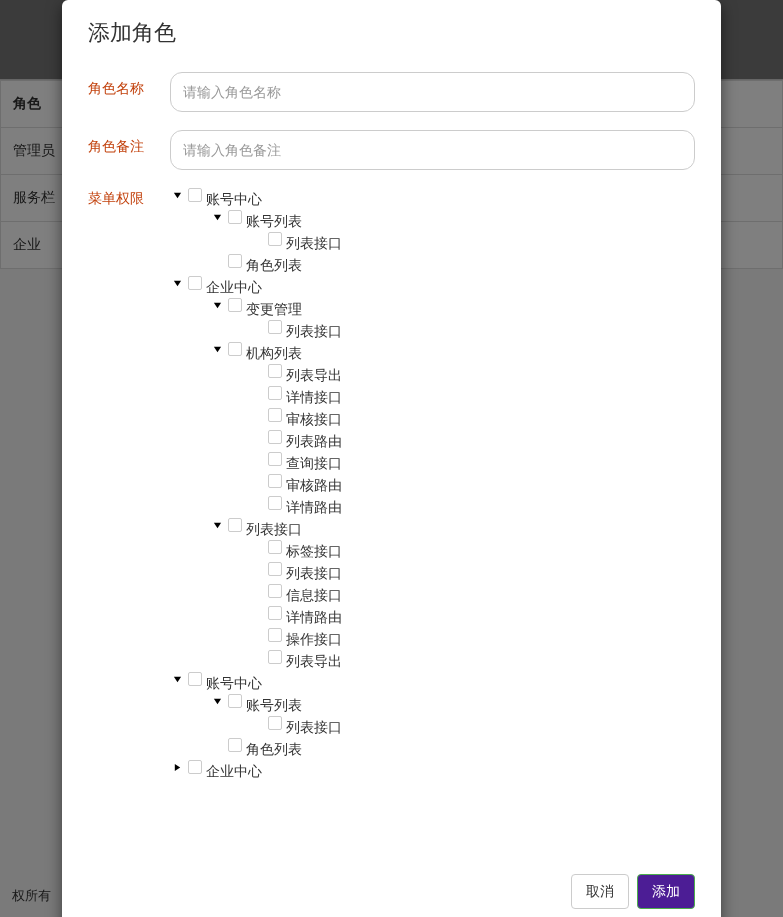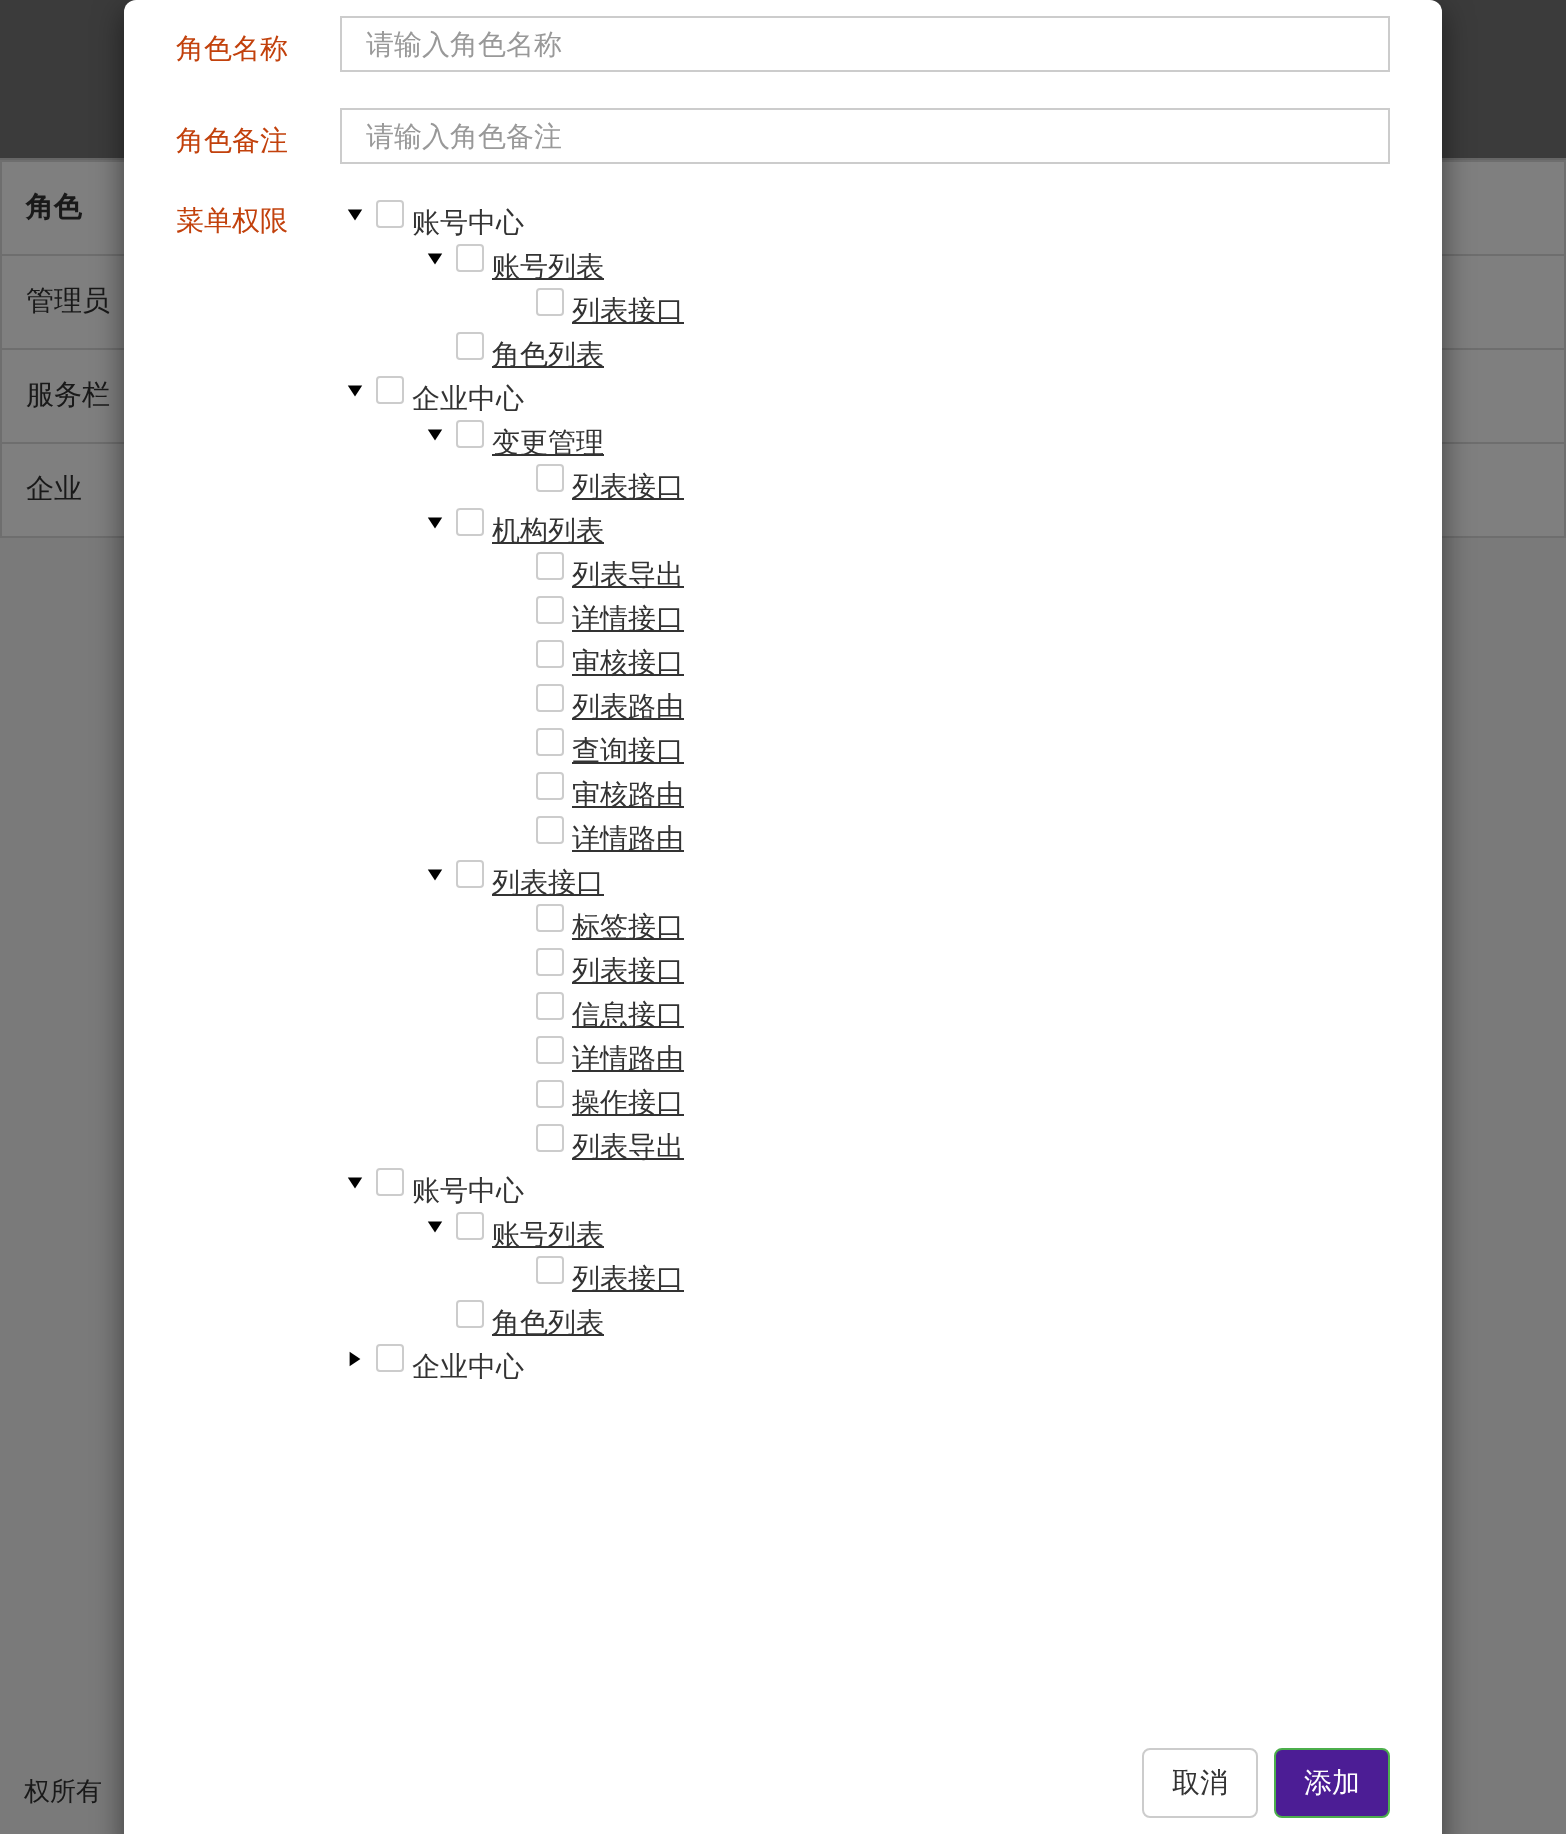"添加角色" div.modal-header { html: none -> <div> <h3>添加角色</h3> </div> }
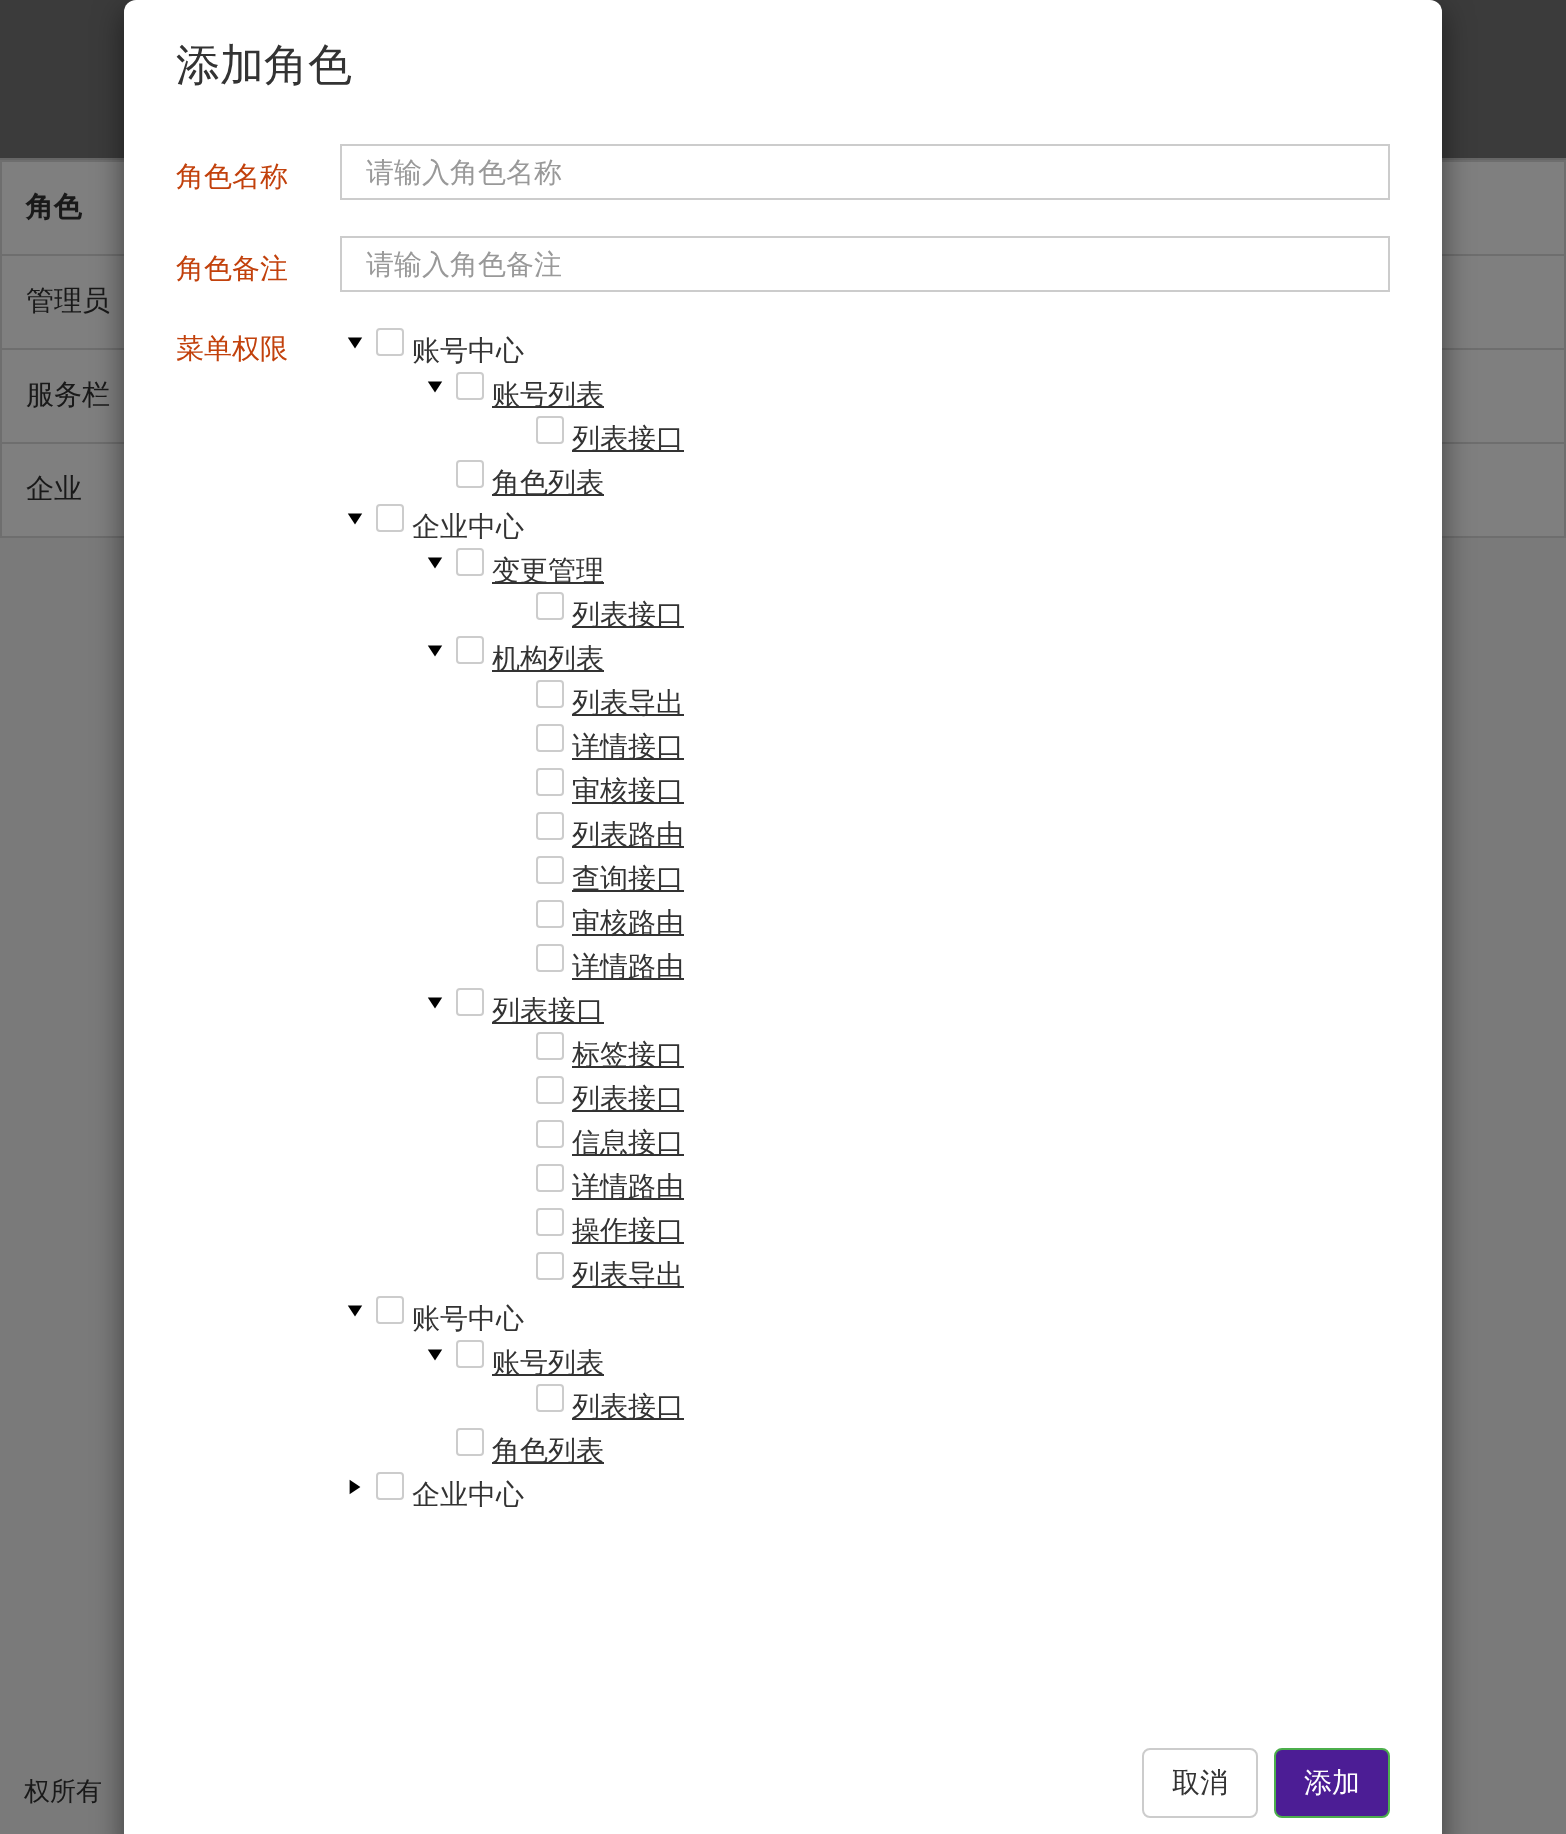"请输入角色名称" .form-control { border-radius: 0 -> 12px; height: 28px -> 40px }
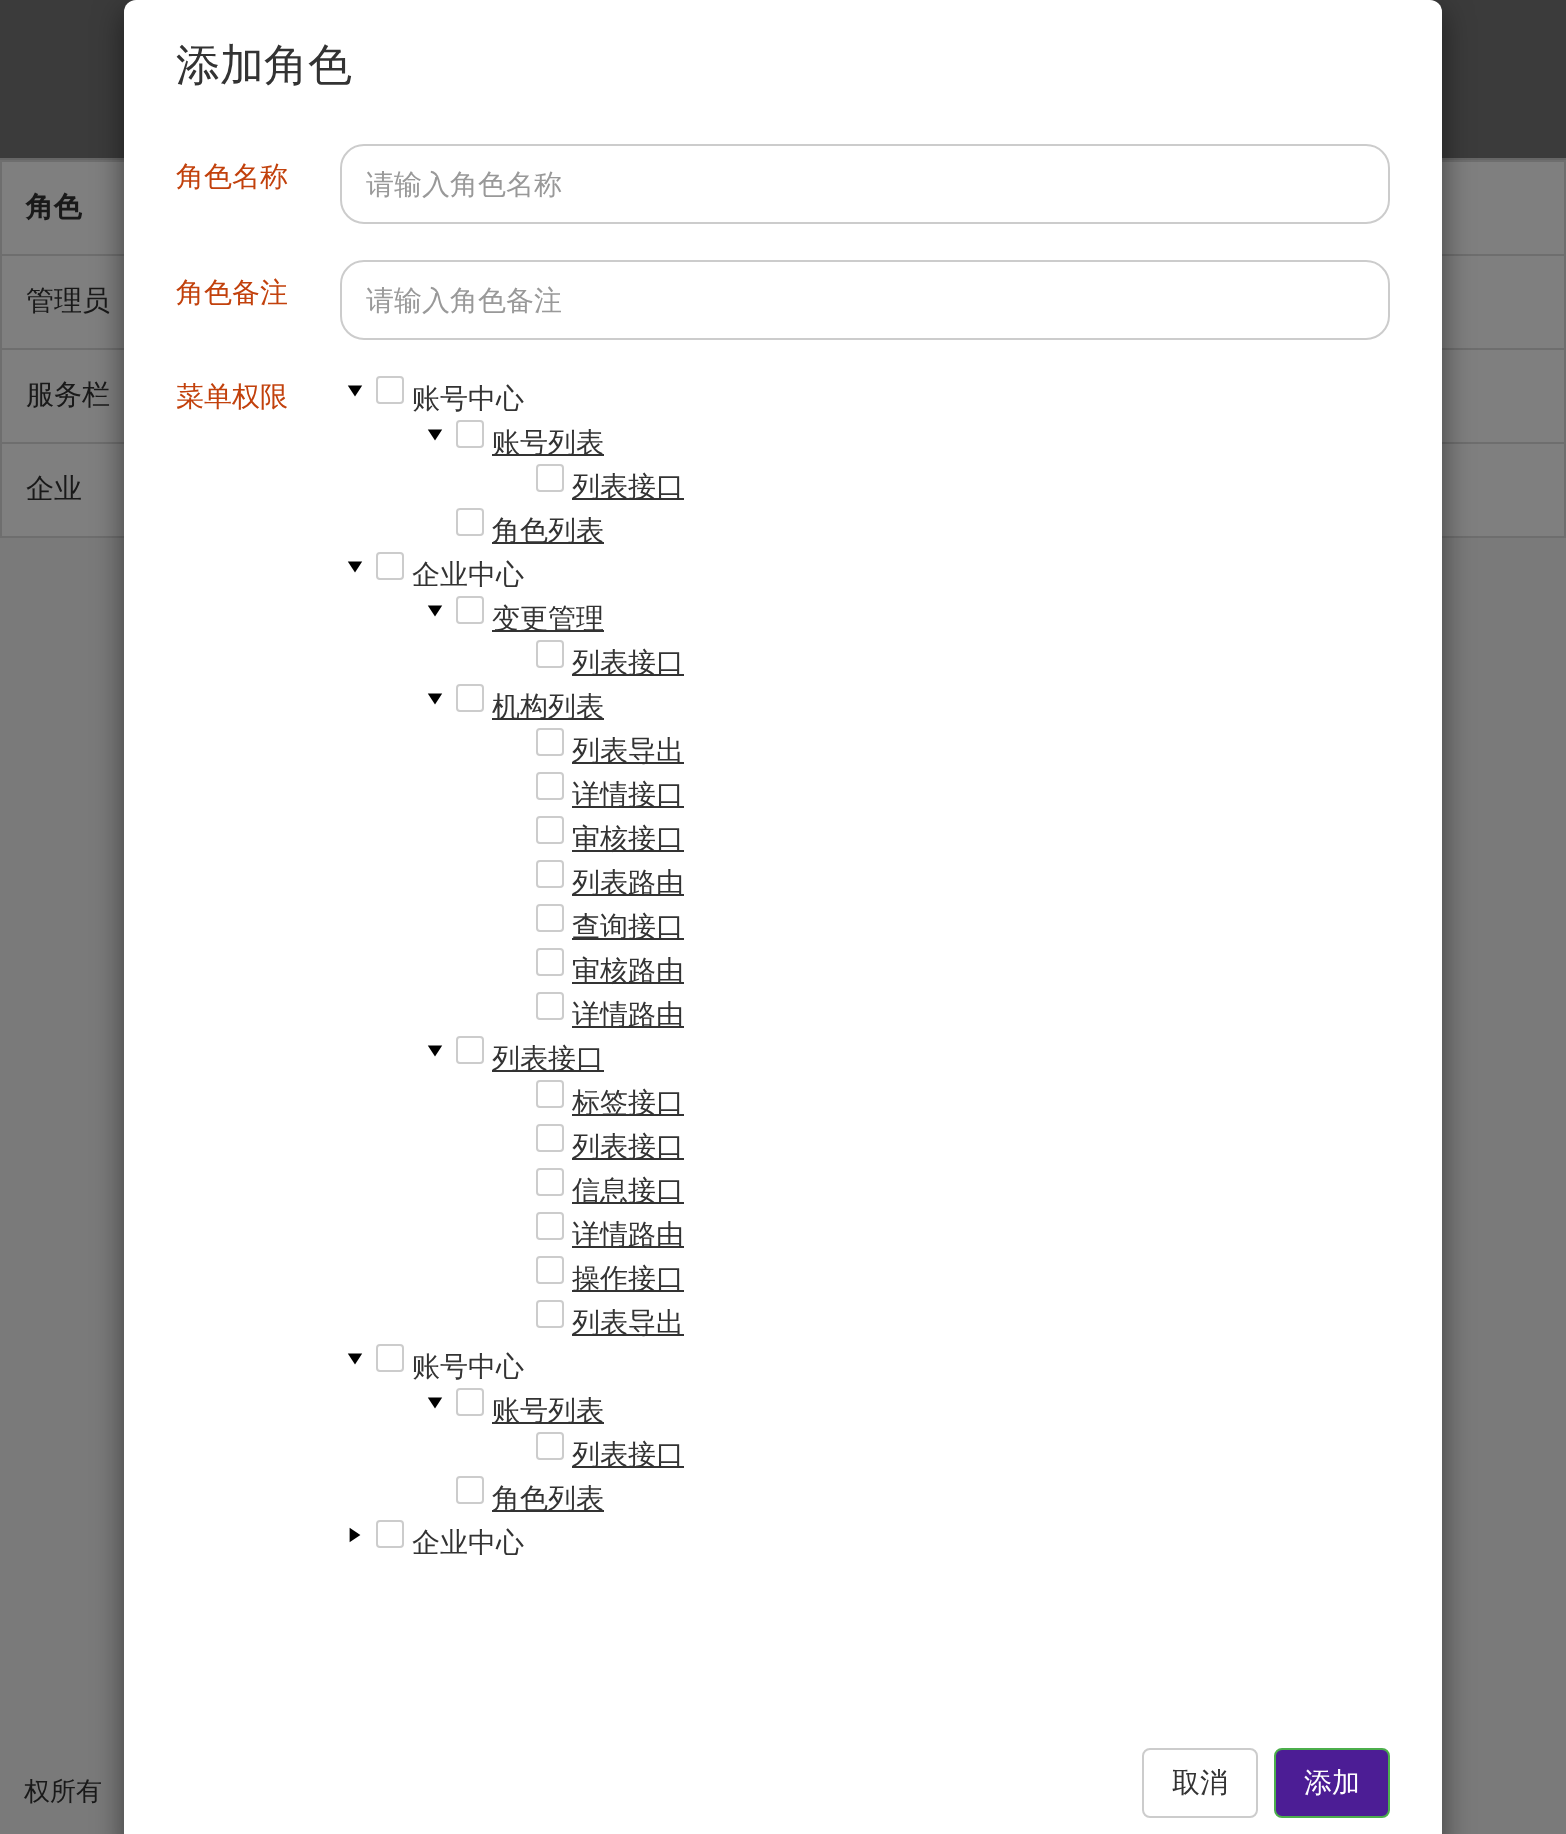"账号列表" .tree-children { text-decoration: underline -> none }
